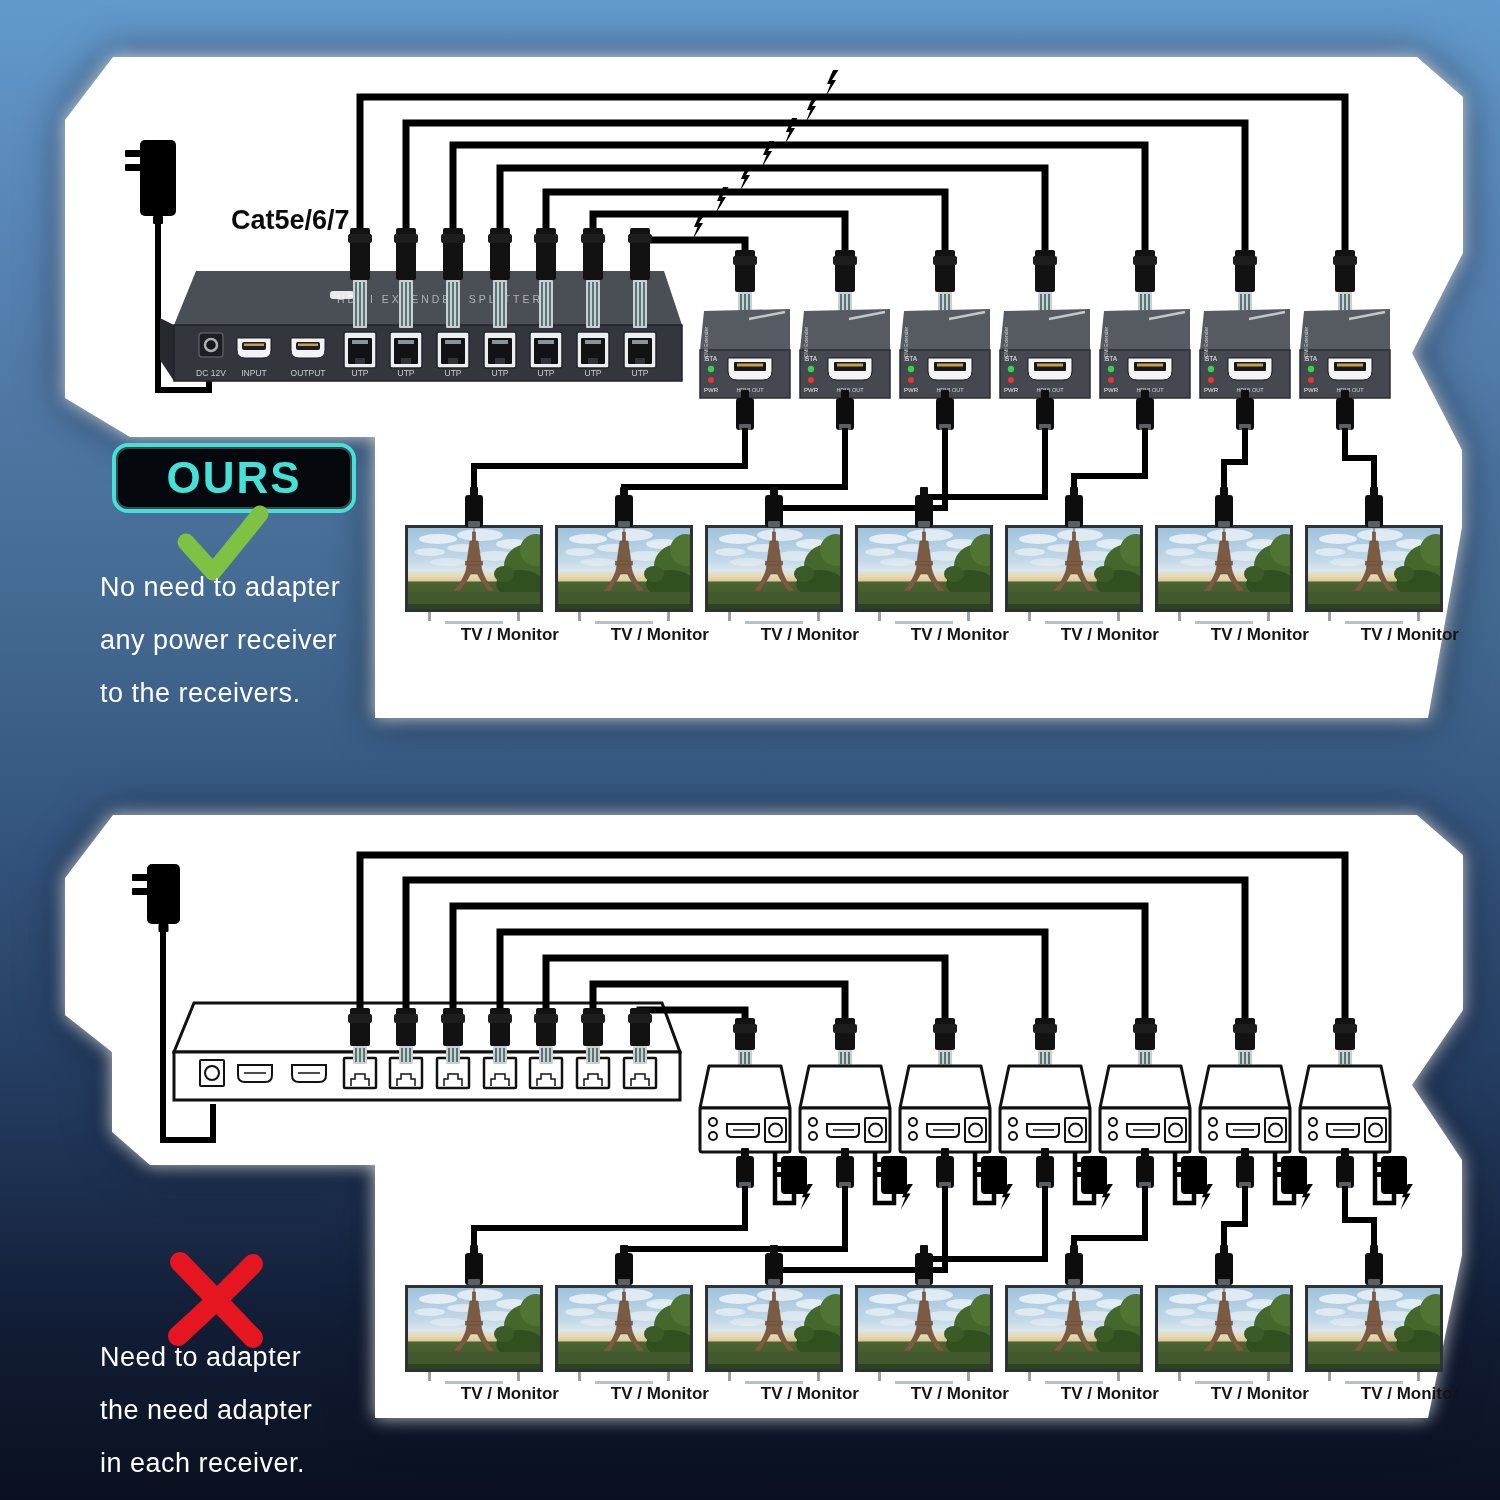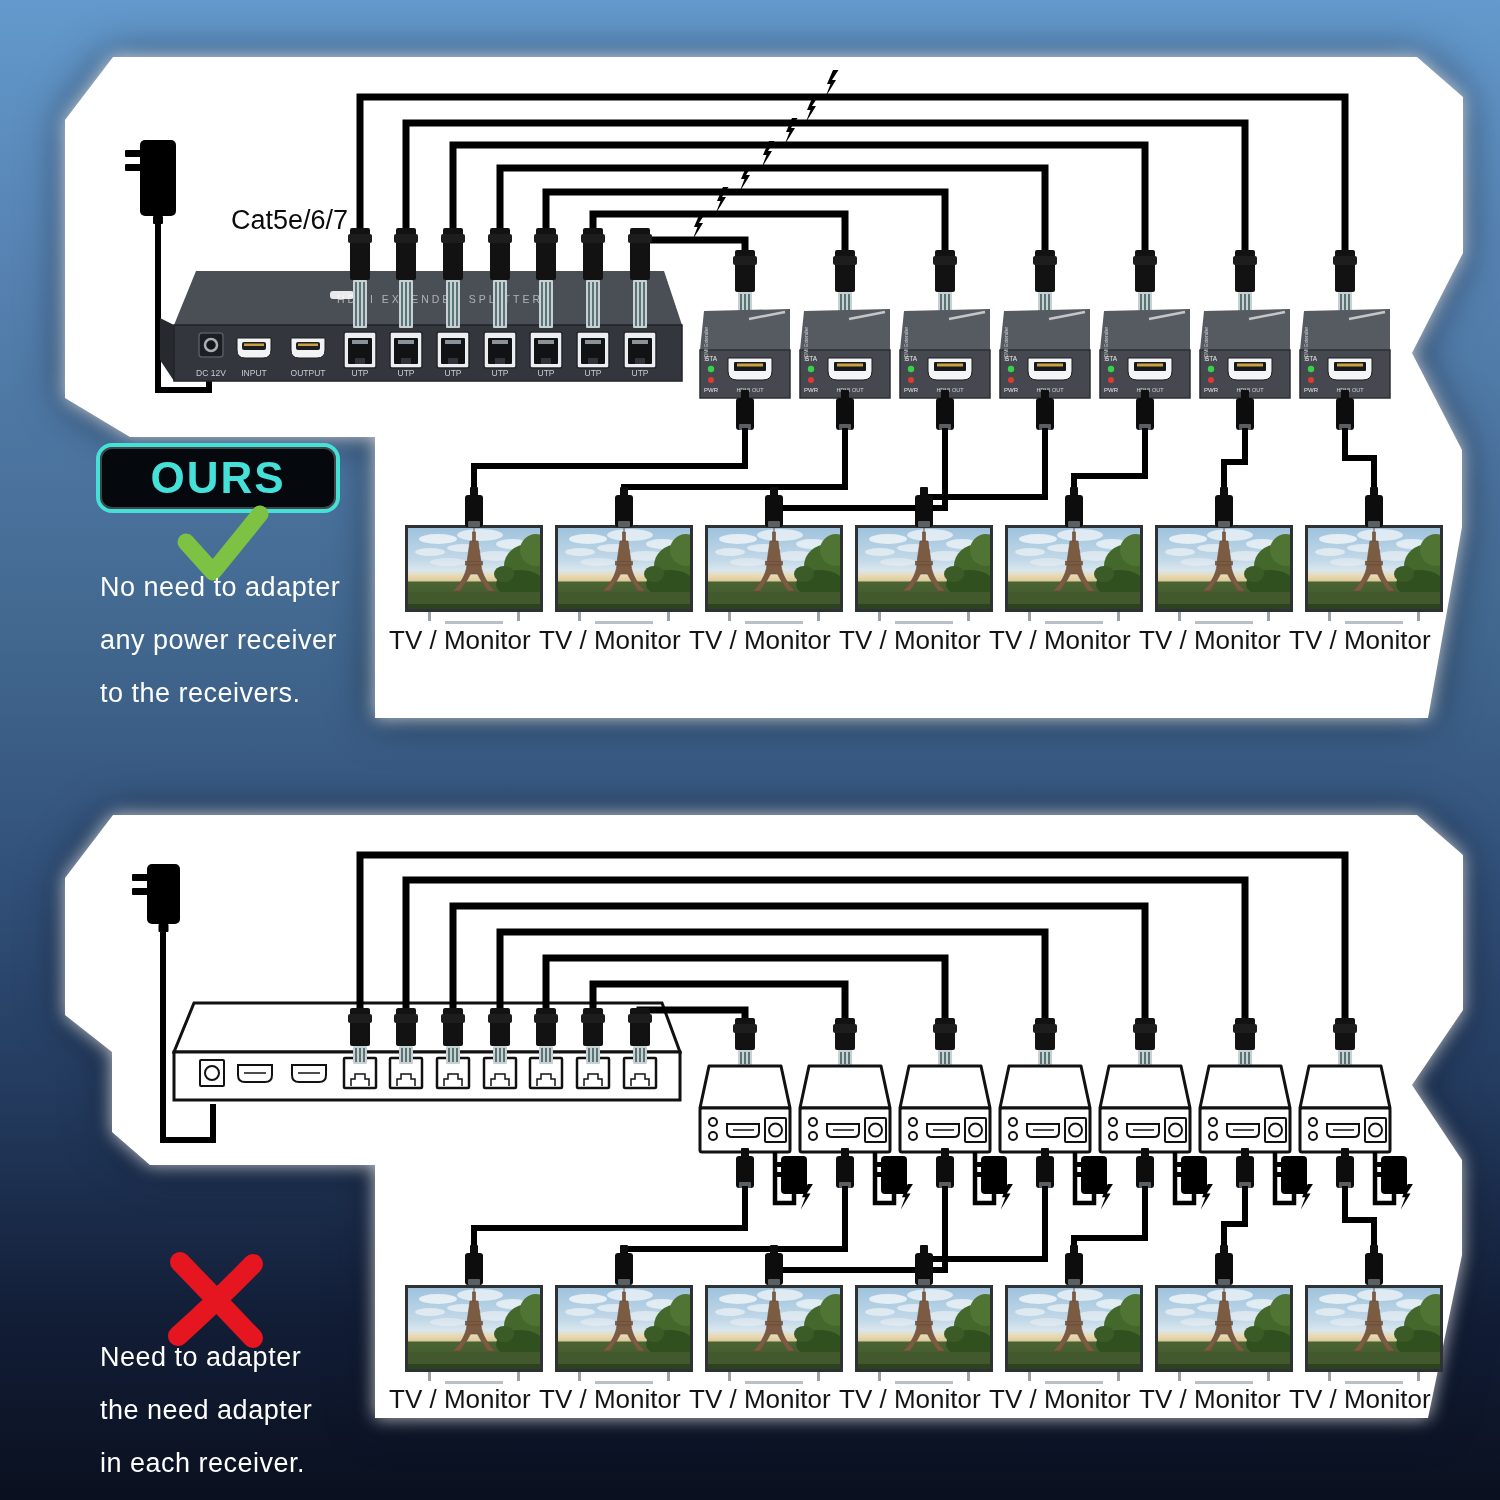"Cat5e/6/7" .cable-label { font-weight: normal -> bold }
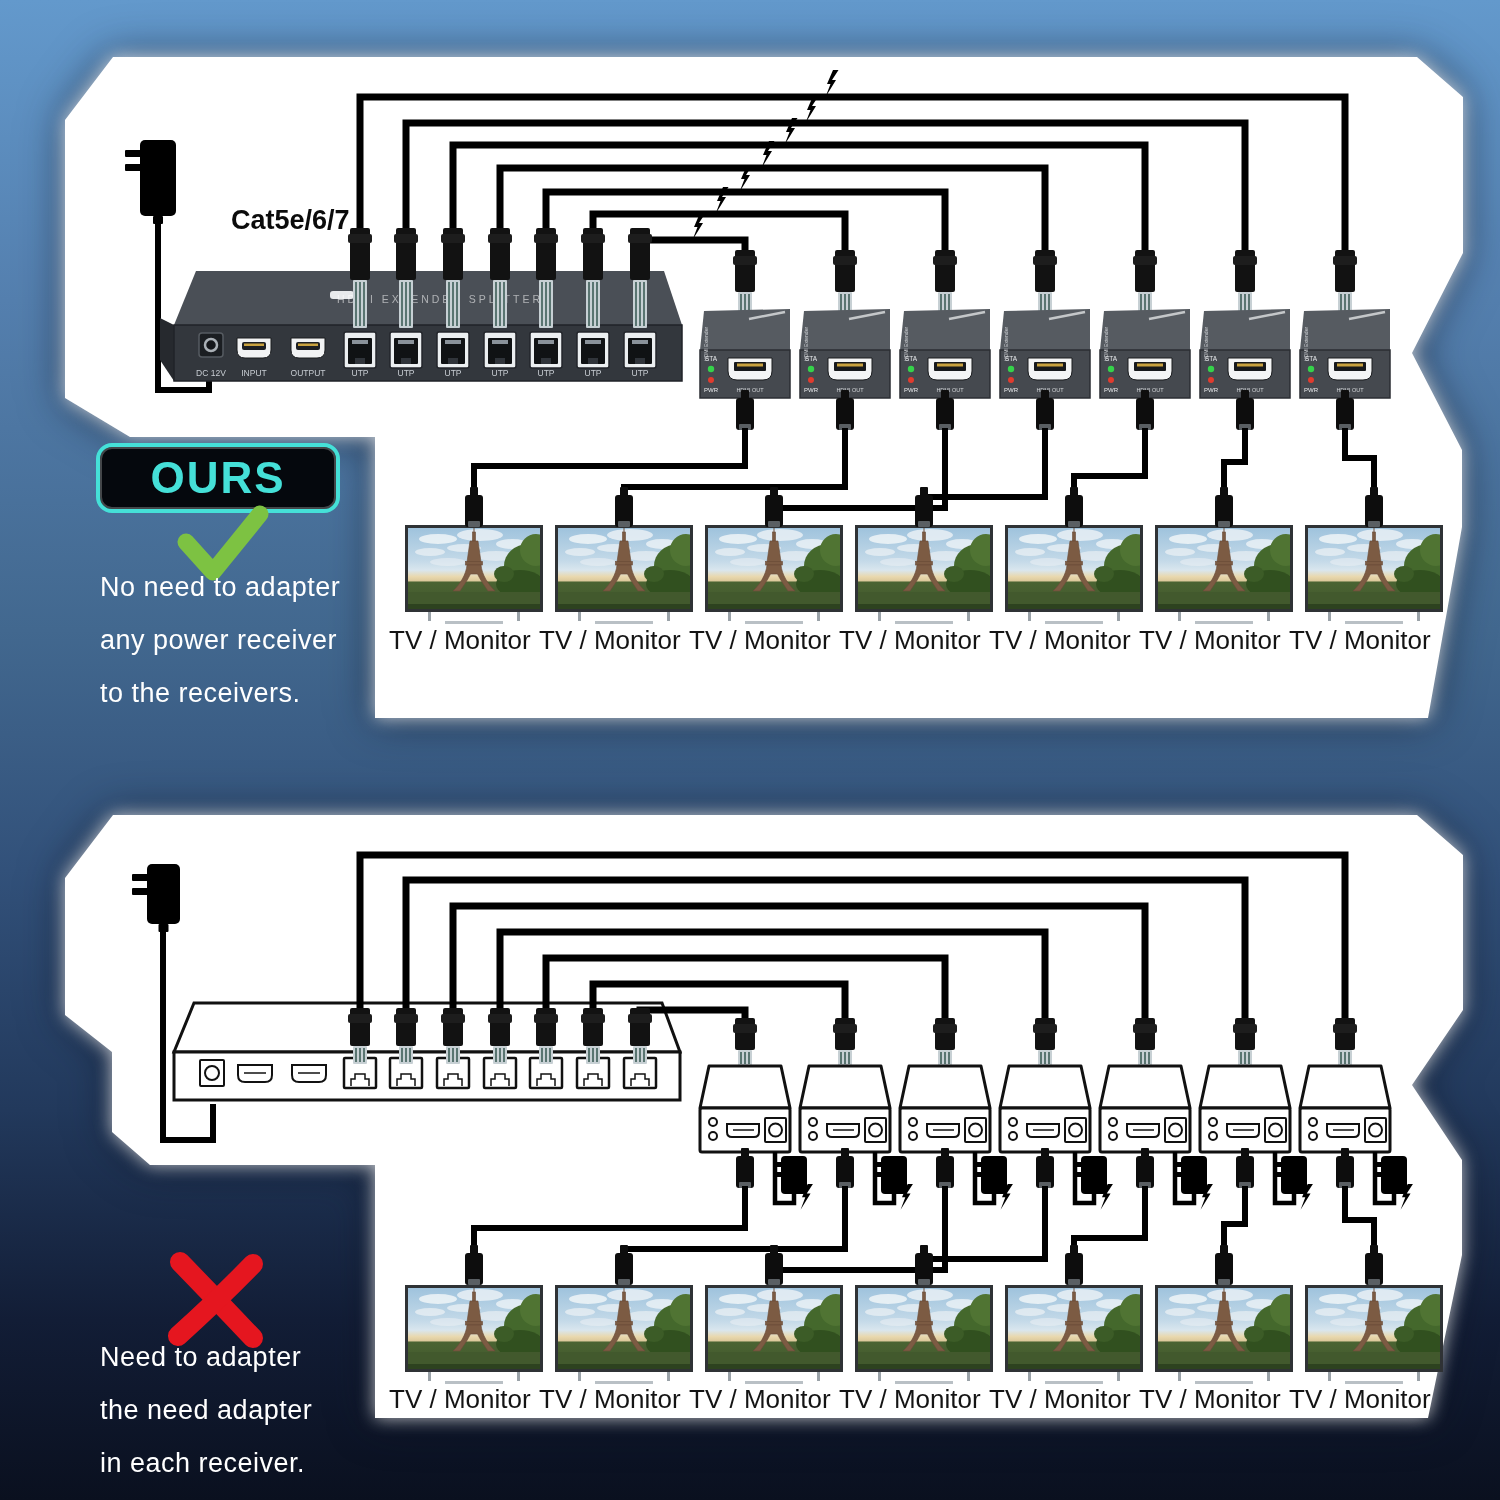"OURS" #badge-ours { left: 96px -> 112px }
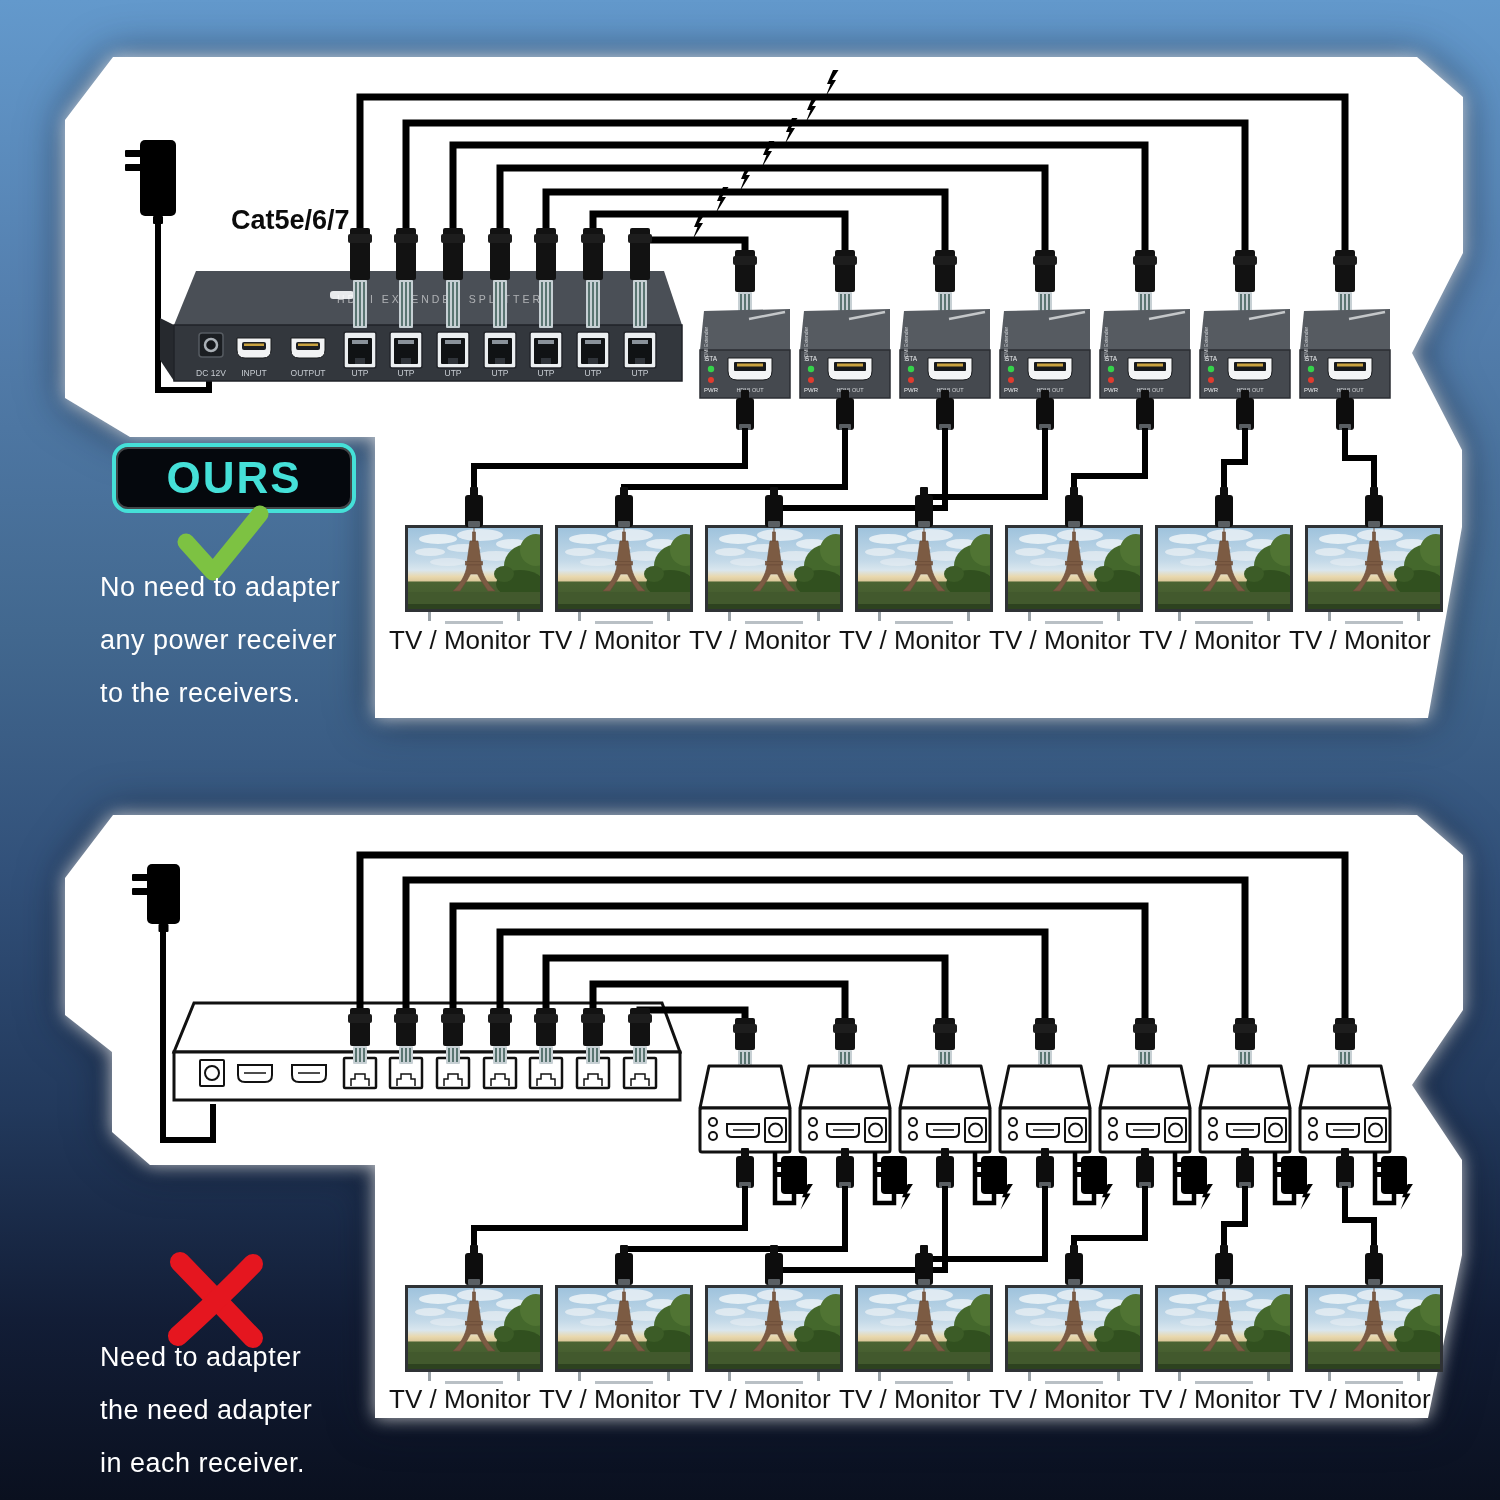"TV / Monitor" .tv-label { font-size: 26px -> 17px; font-weight: normal -> bold; text-align: left -> right }
